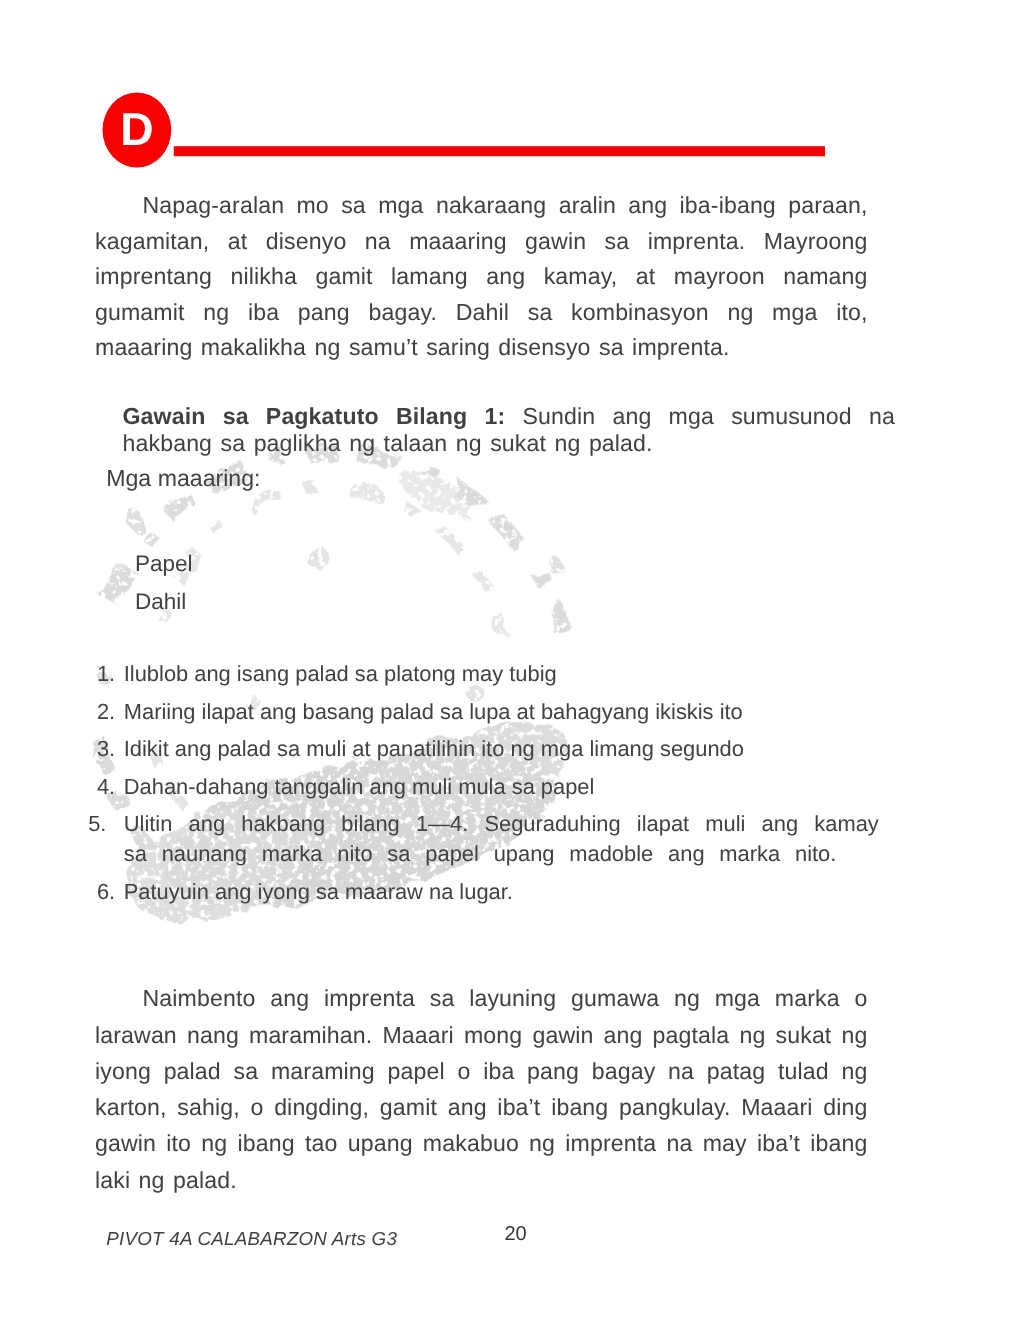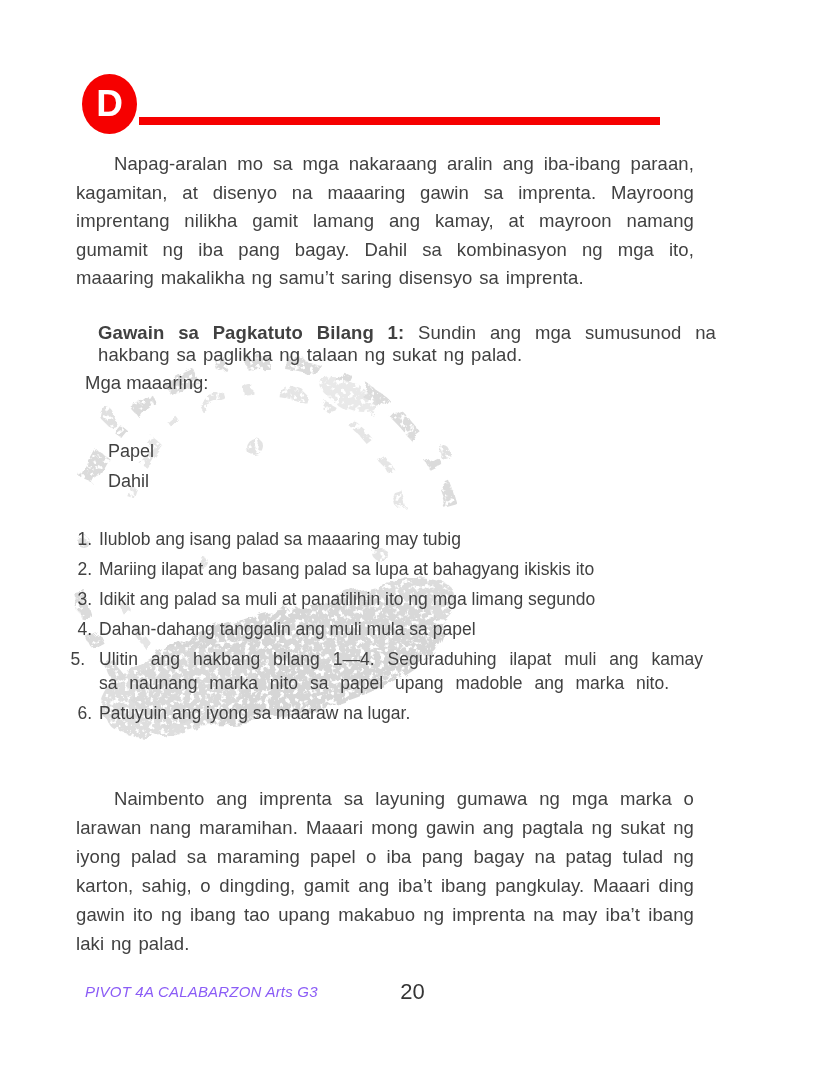"Ilublob ang isang palad sa" li { text: maaaring -> platong }
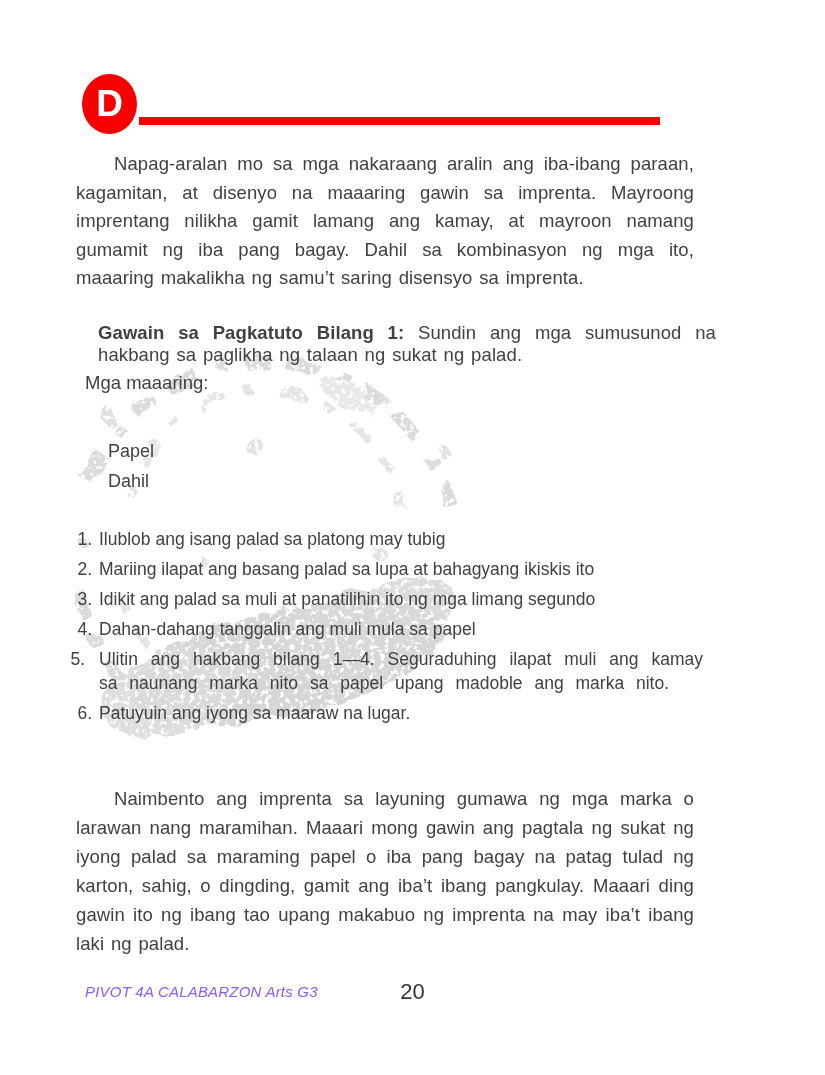"PIVOT 4A CALABARZON Arts G3" .footer-book { color: #8b5cf6 -> #404040 }
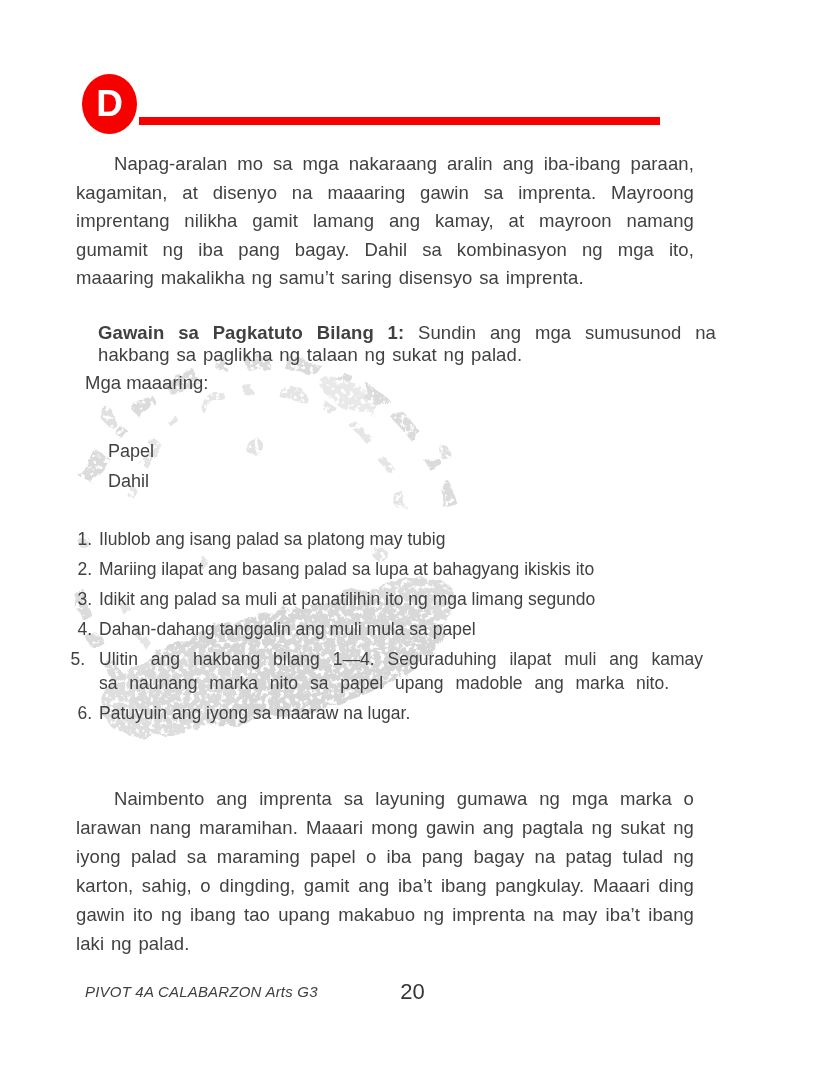"20" .footer-page { font-size: 22px -> 16px }
